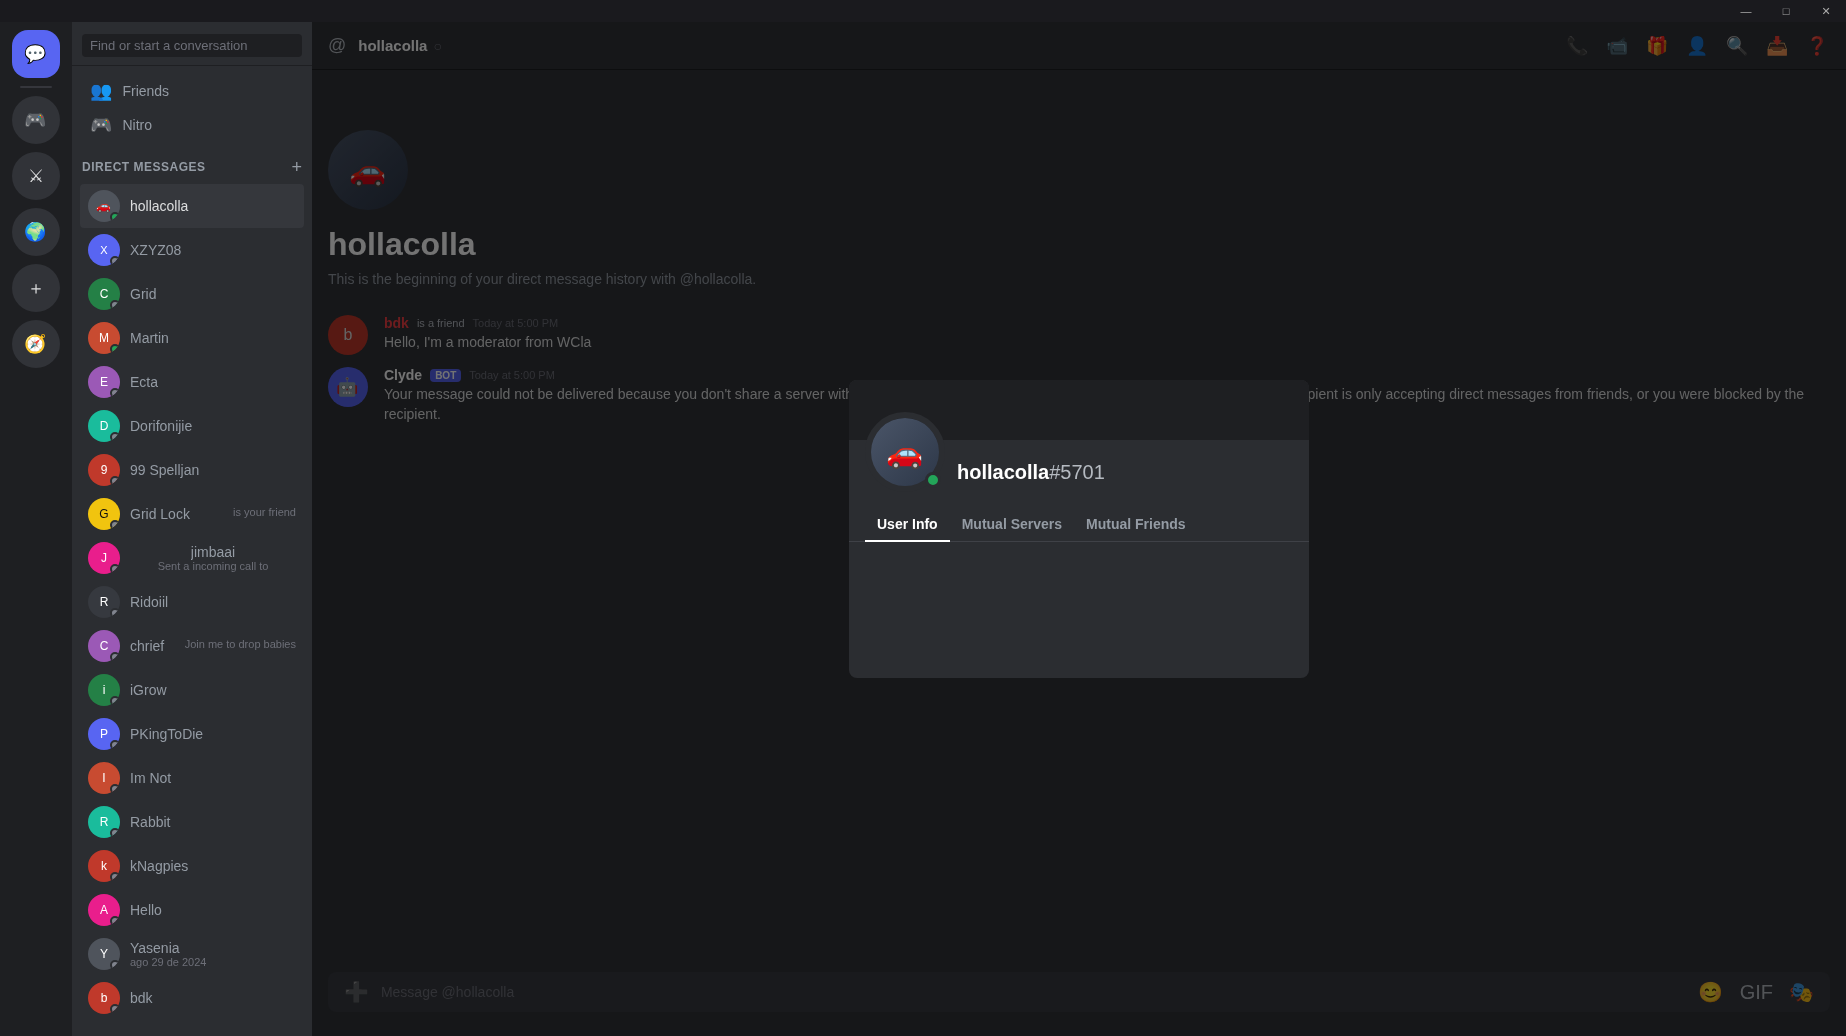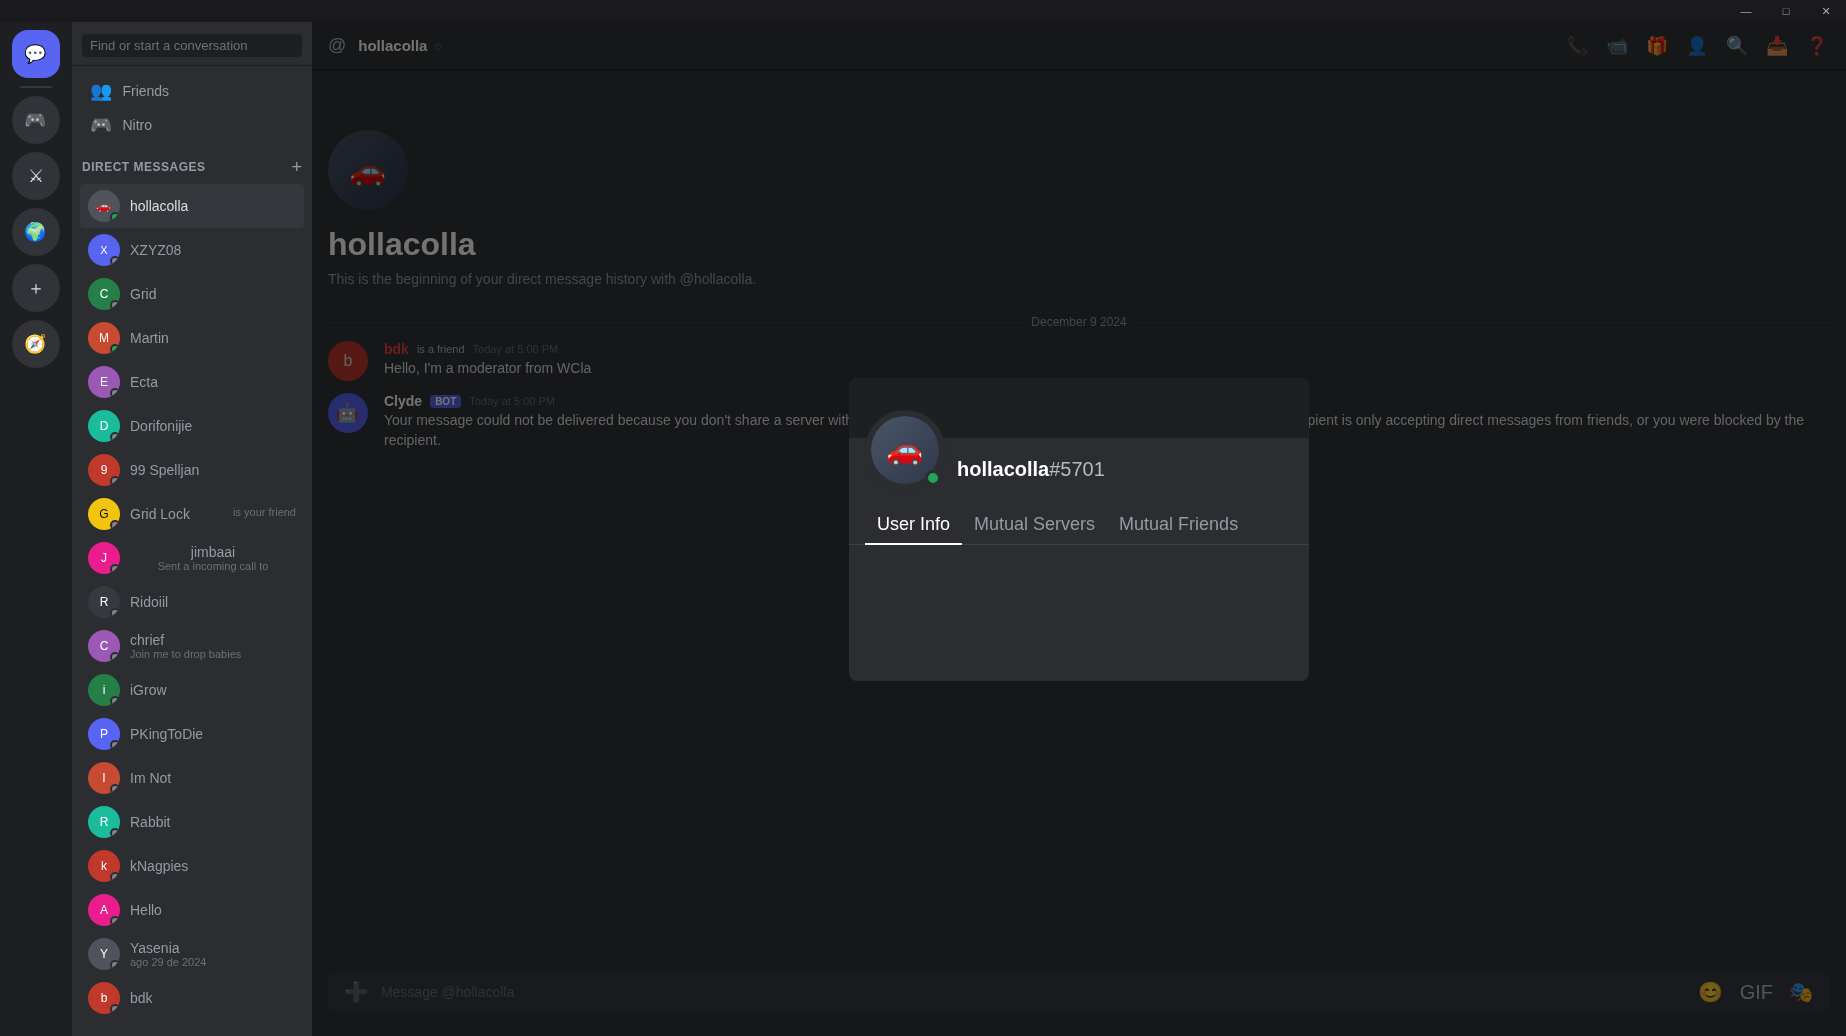"December 9 2024" div.system-message { html: <div> <div></div> <span>December 9 2024</span> <div></div> </div> -> none }
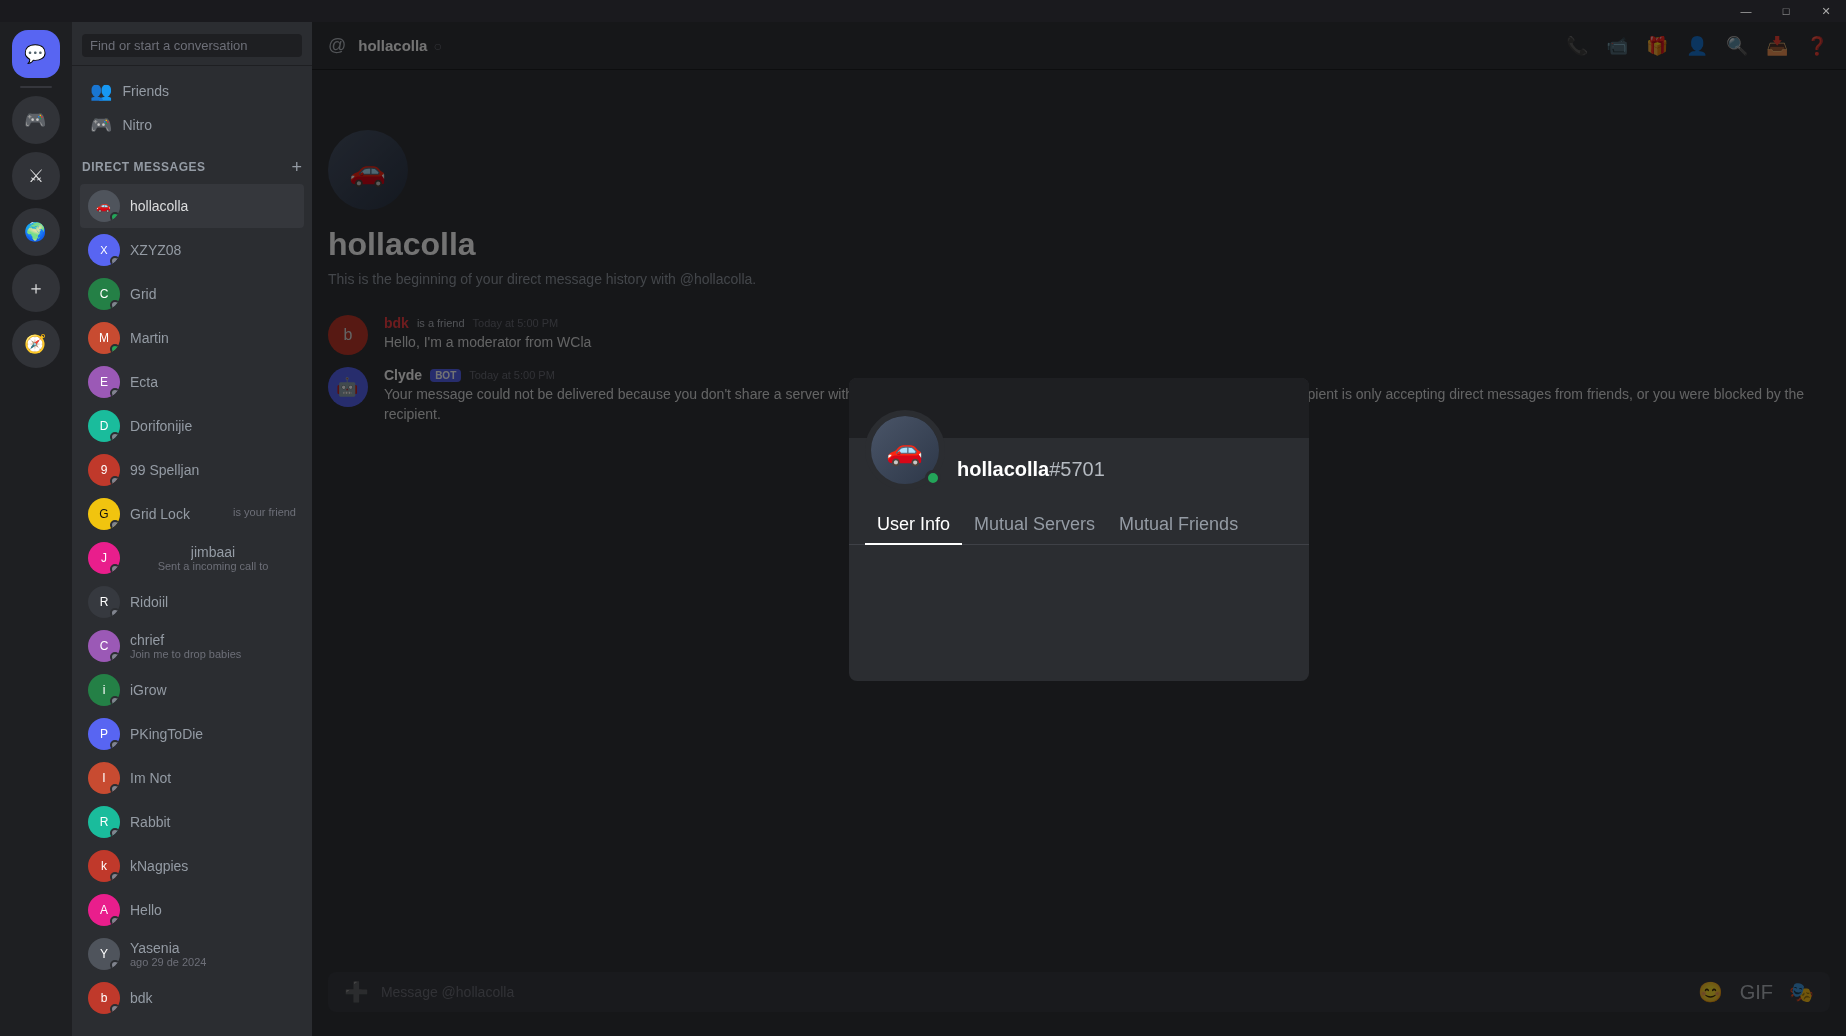"User Info" .profile-tab { font-size: 18px -> 14px; font-weight: 400 -> 700 }
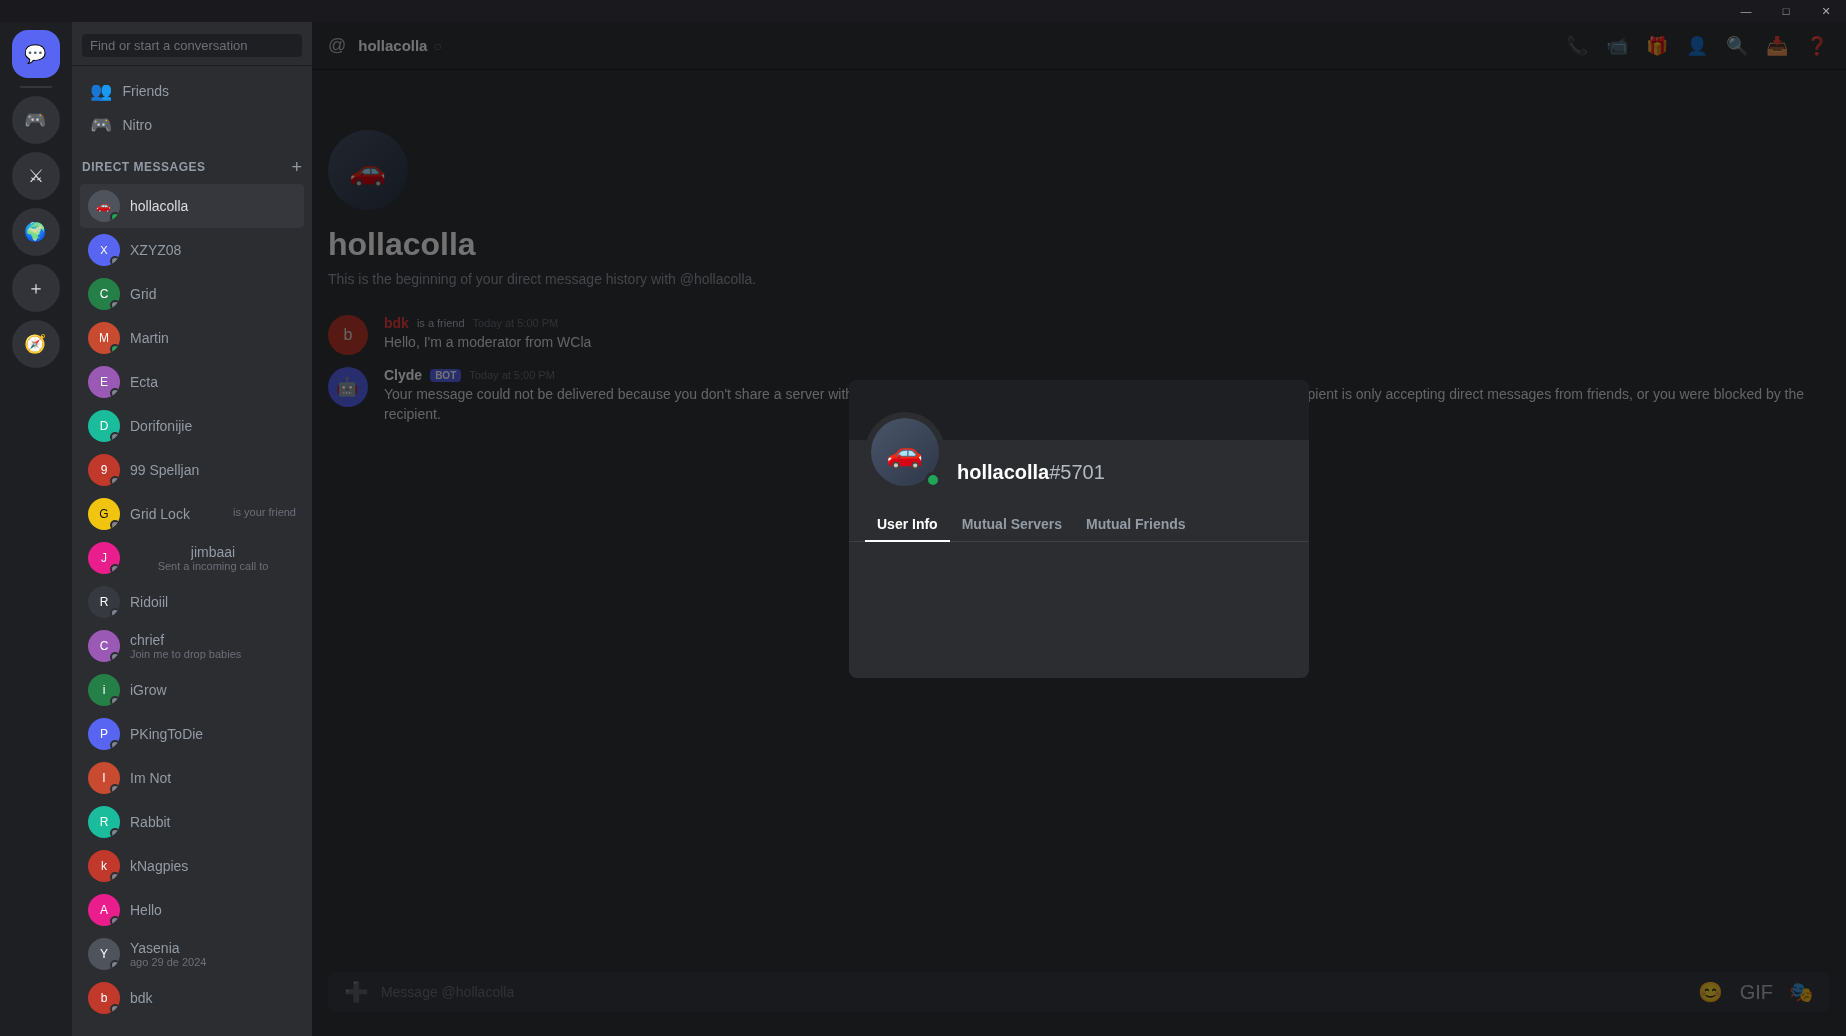"chrief" div { flex-direction: column -> row }
